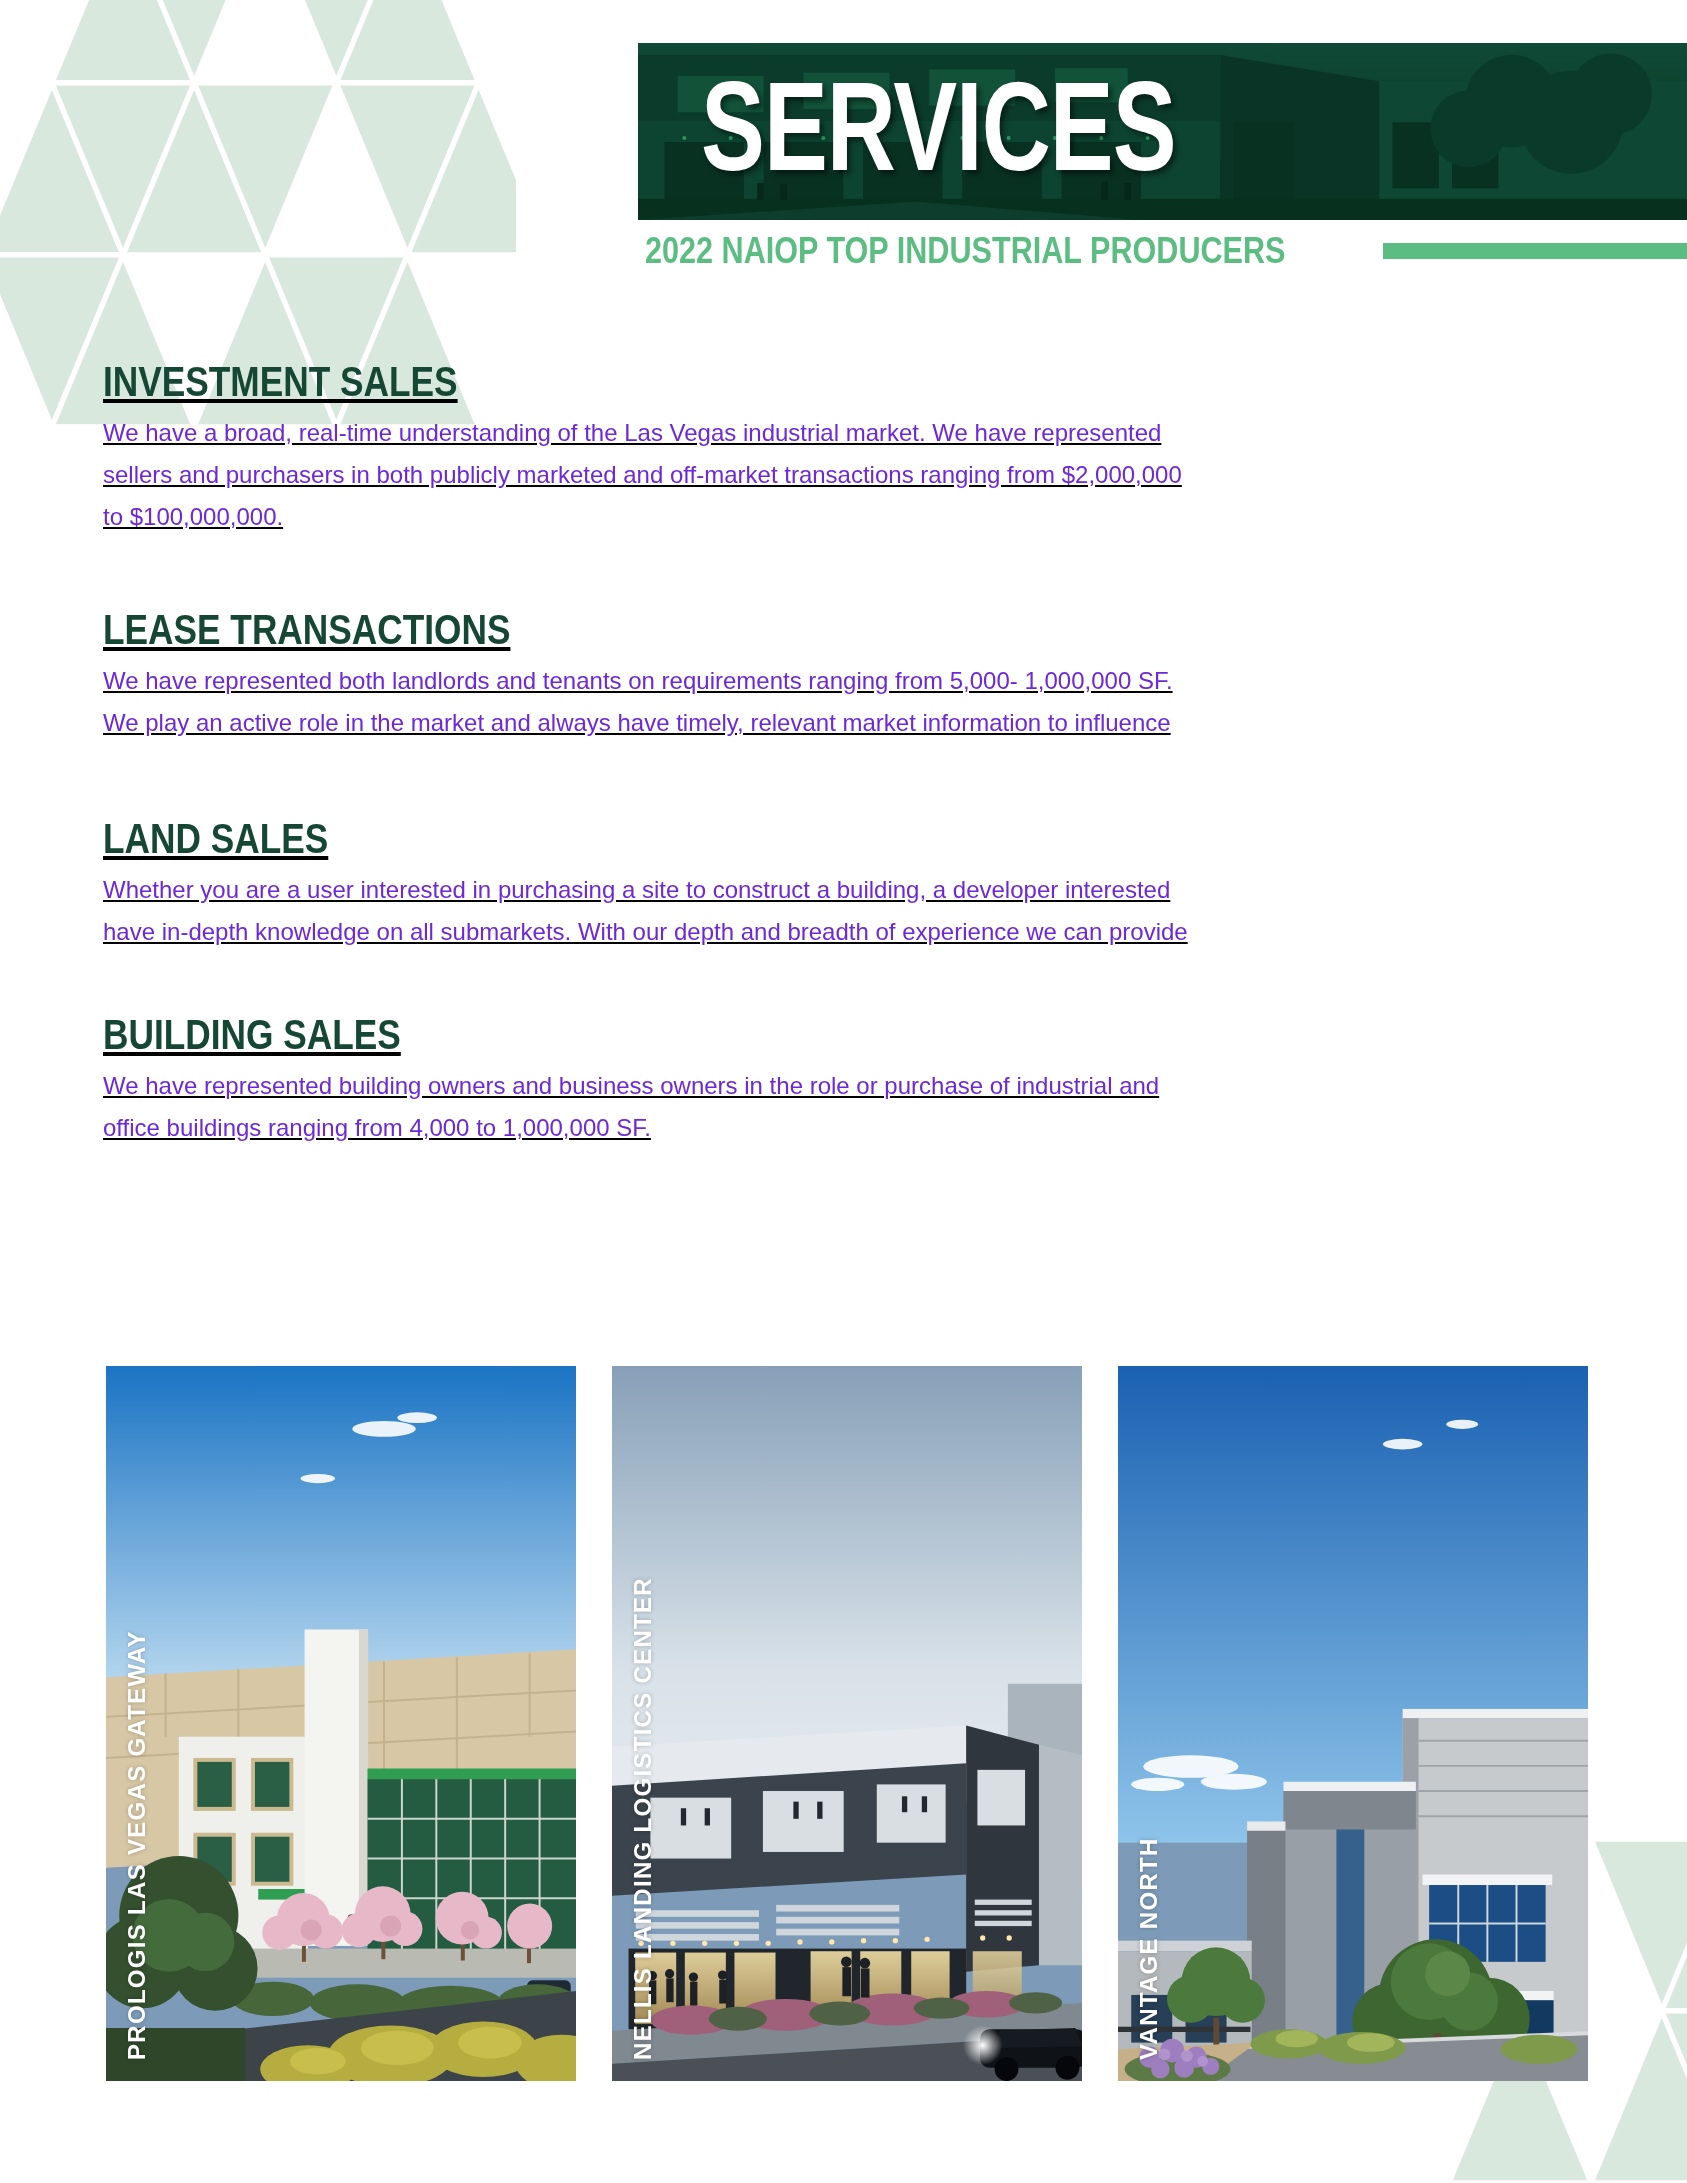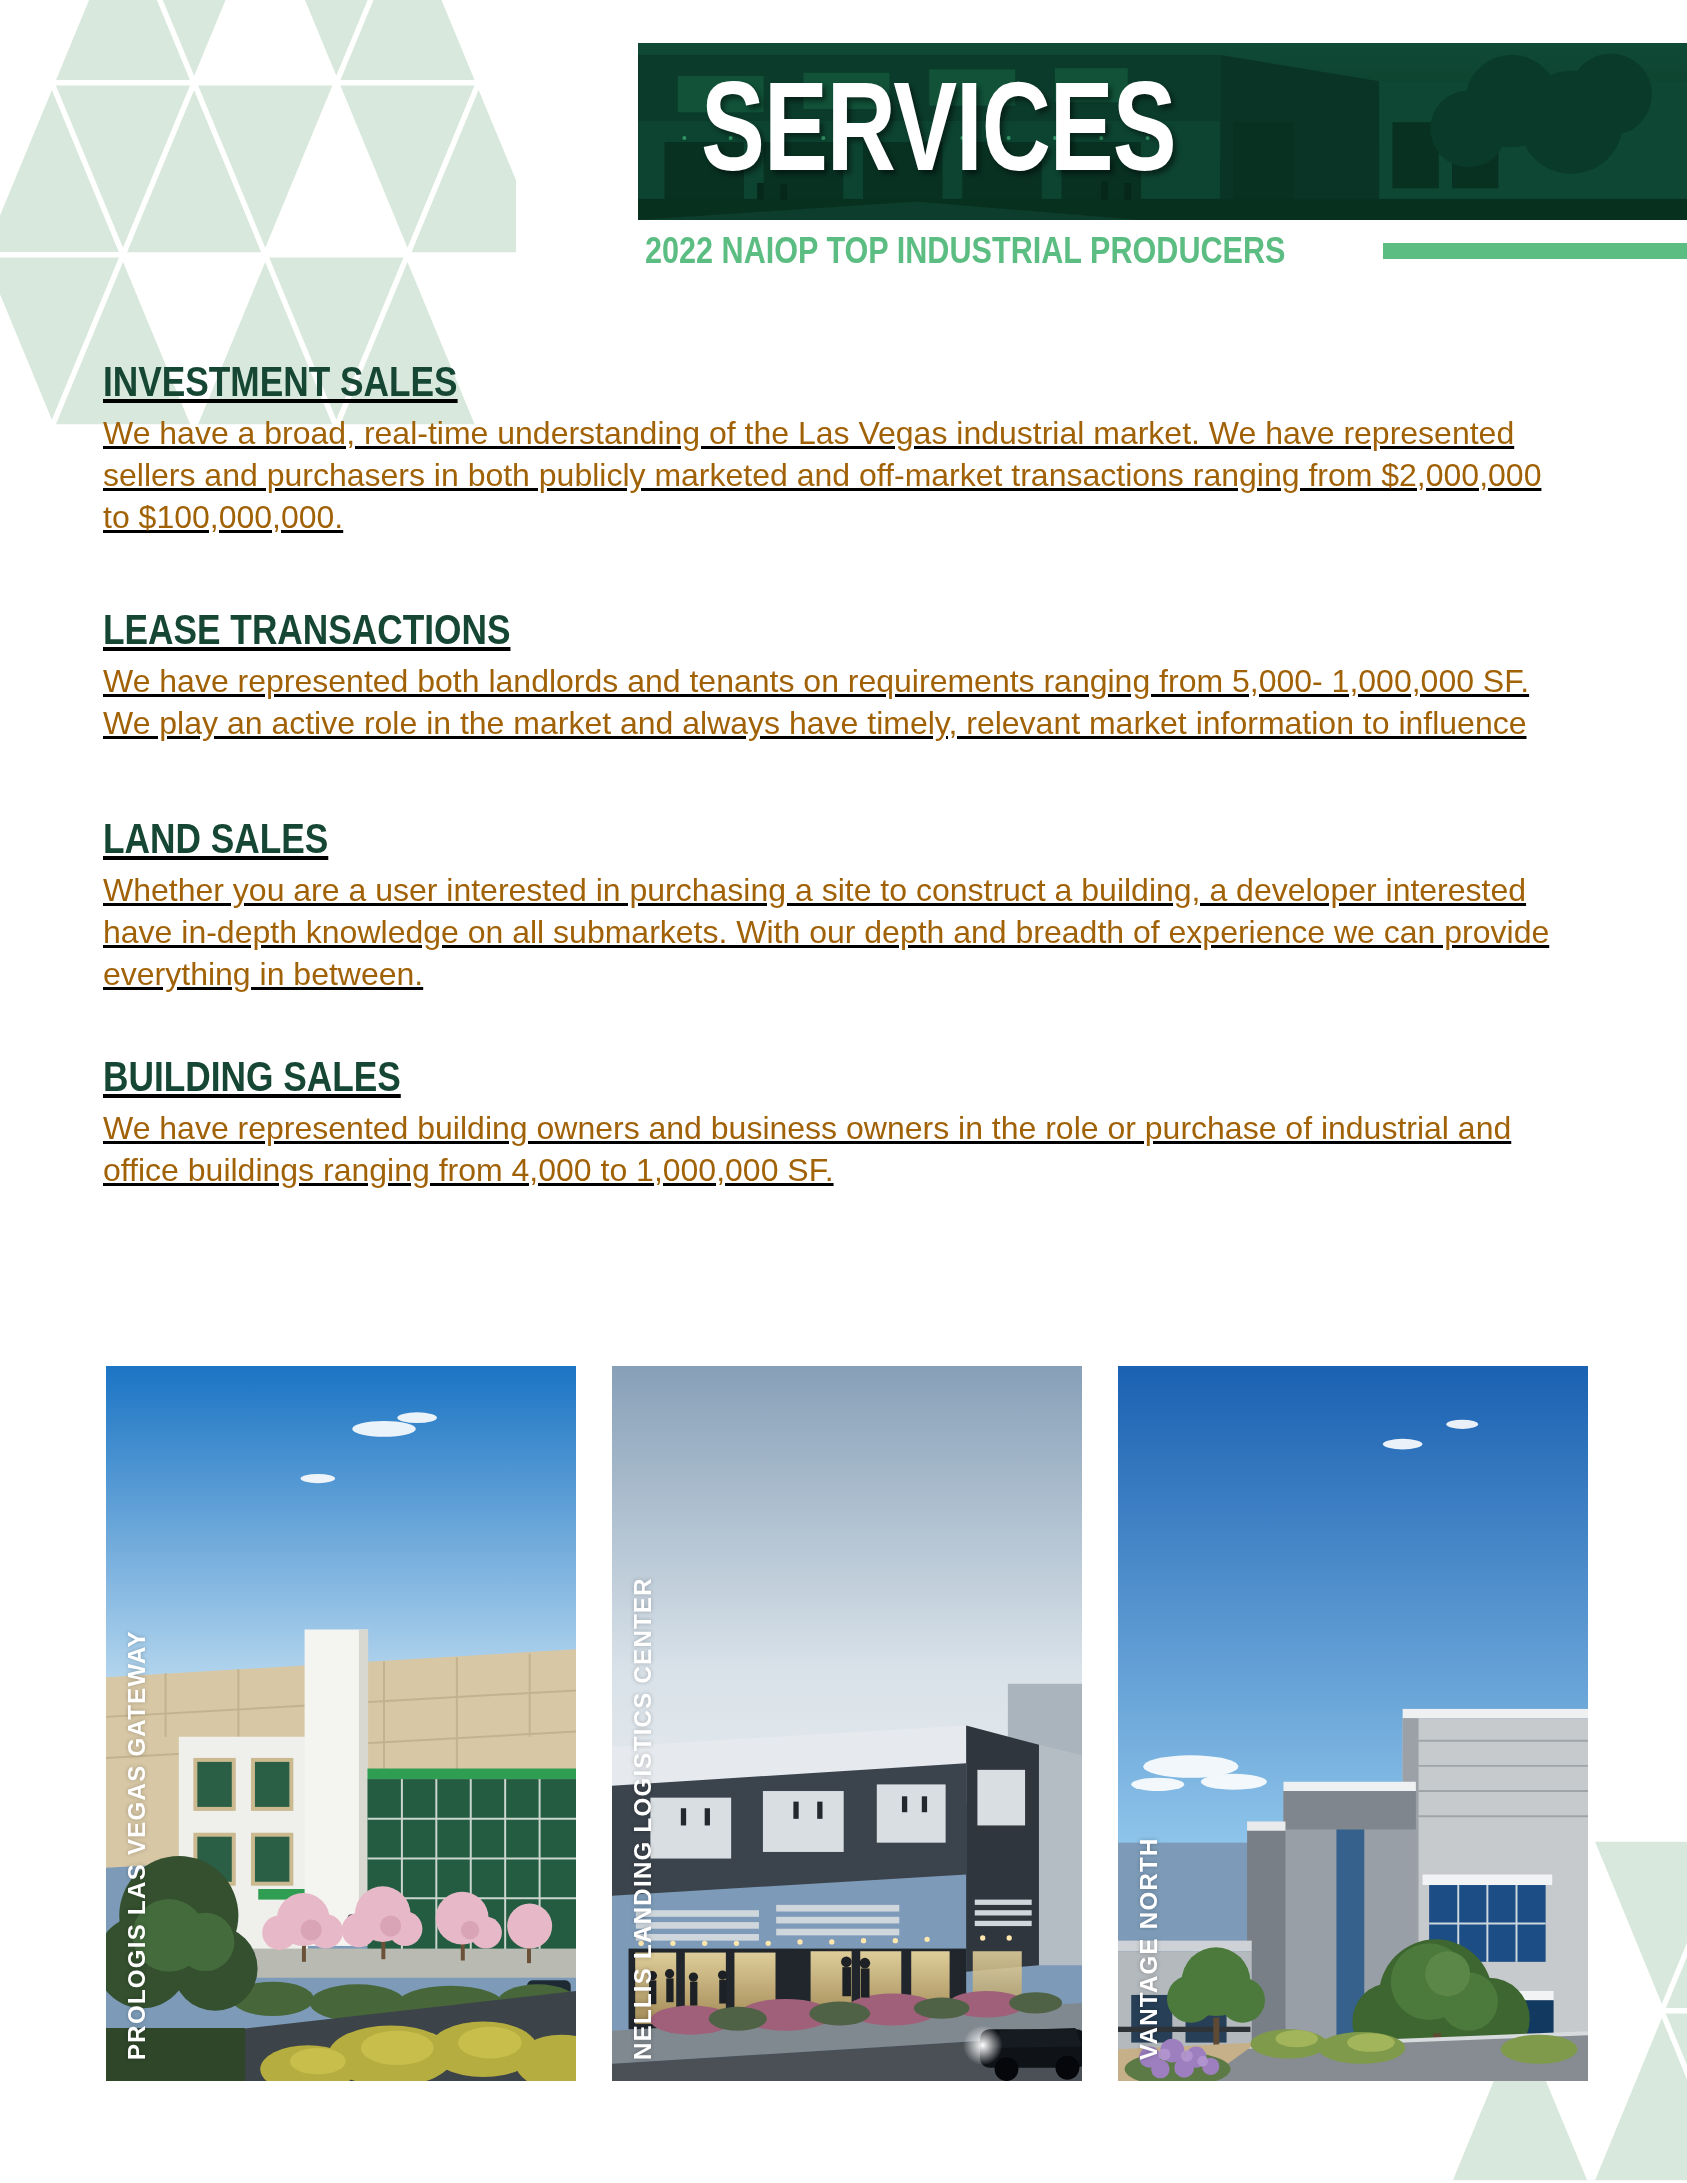"We have a broad, real-time" .sec-body { color: #a16207 -> #6d28d9; font-size: 32px -> 24px }
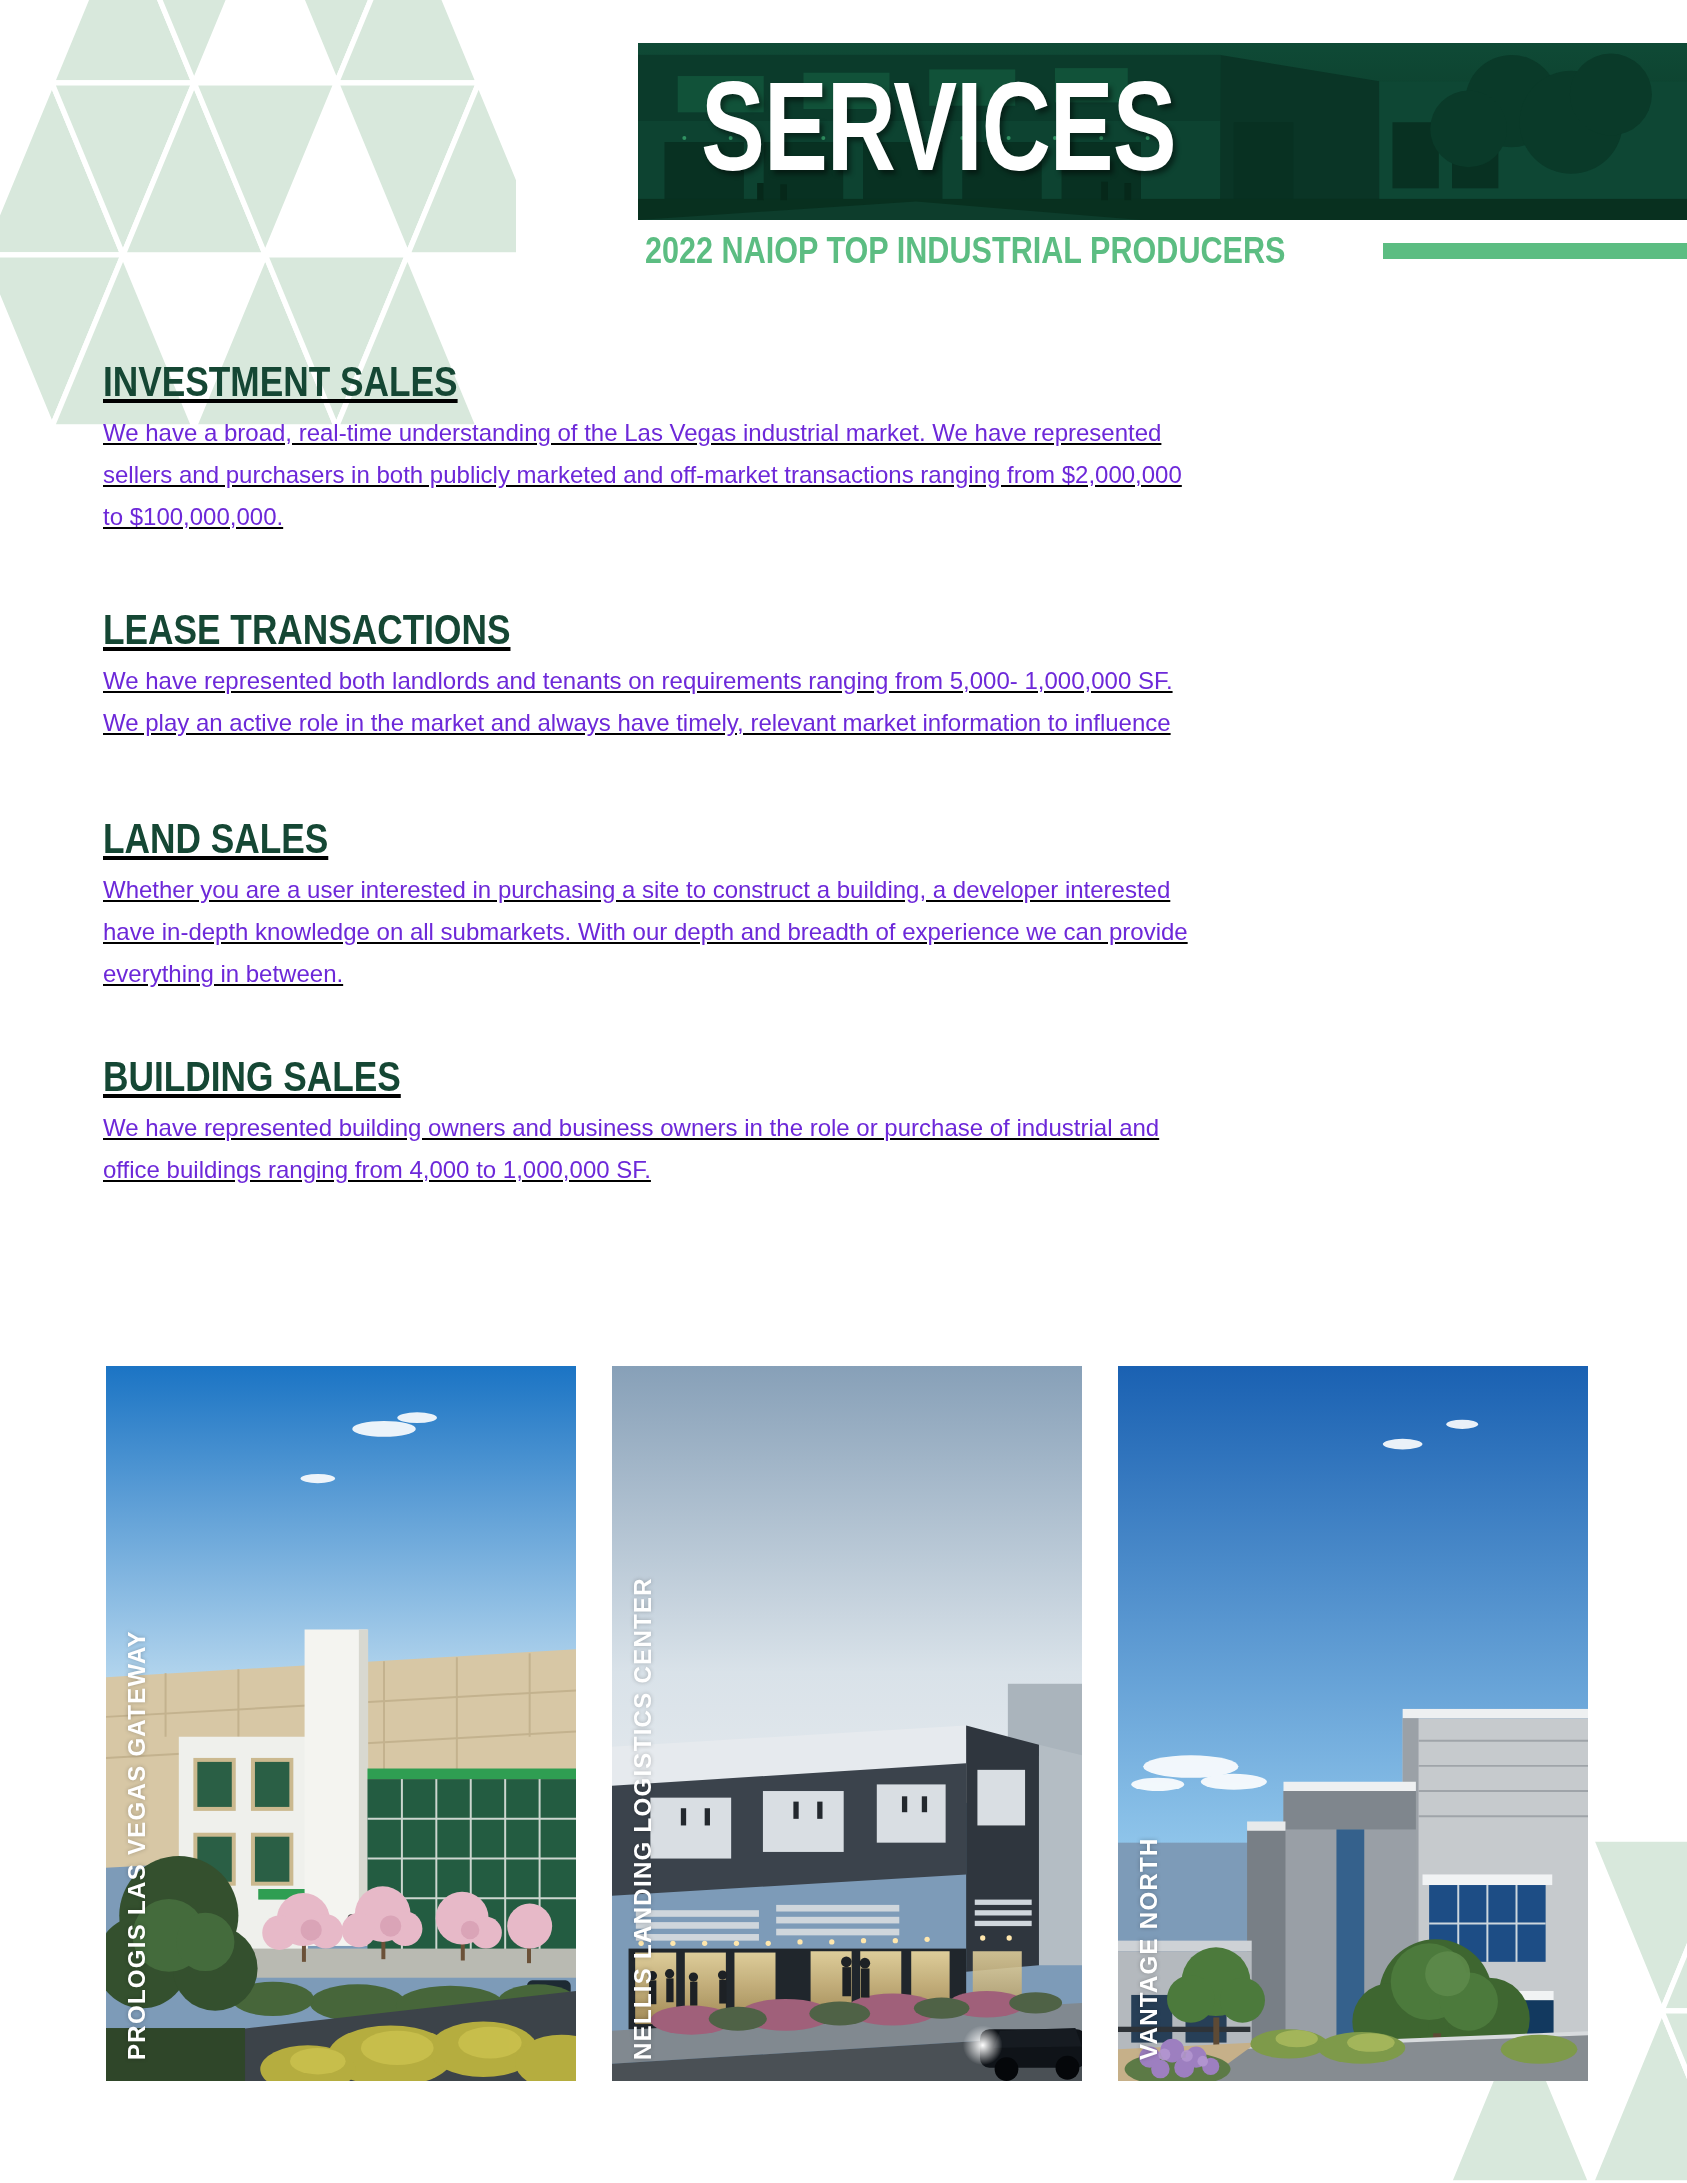"everything in between." div { html: <div>everything in between.</div> -> none }
